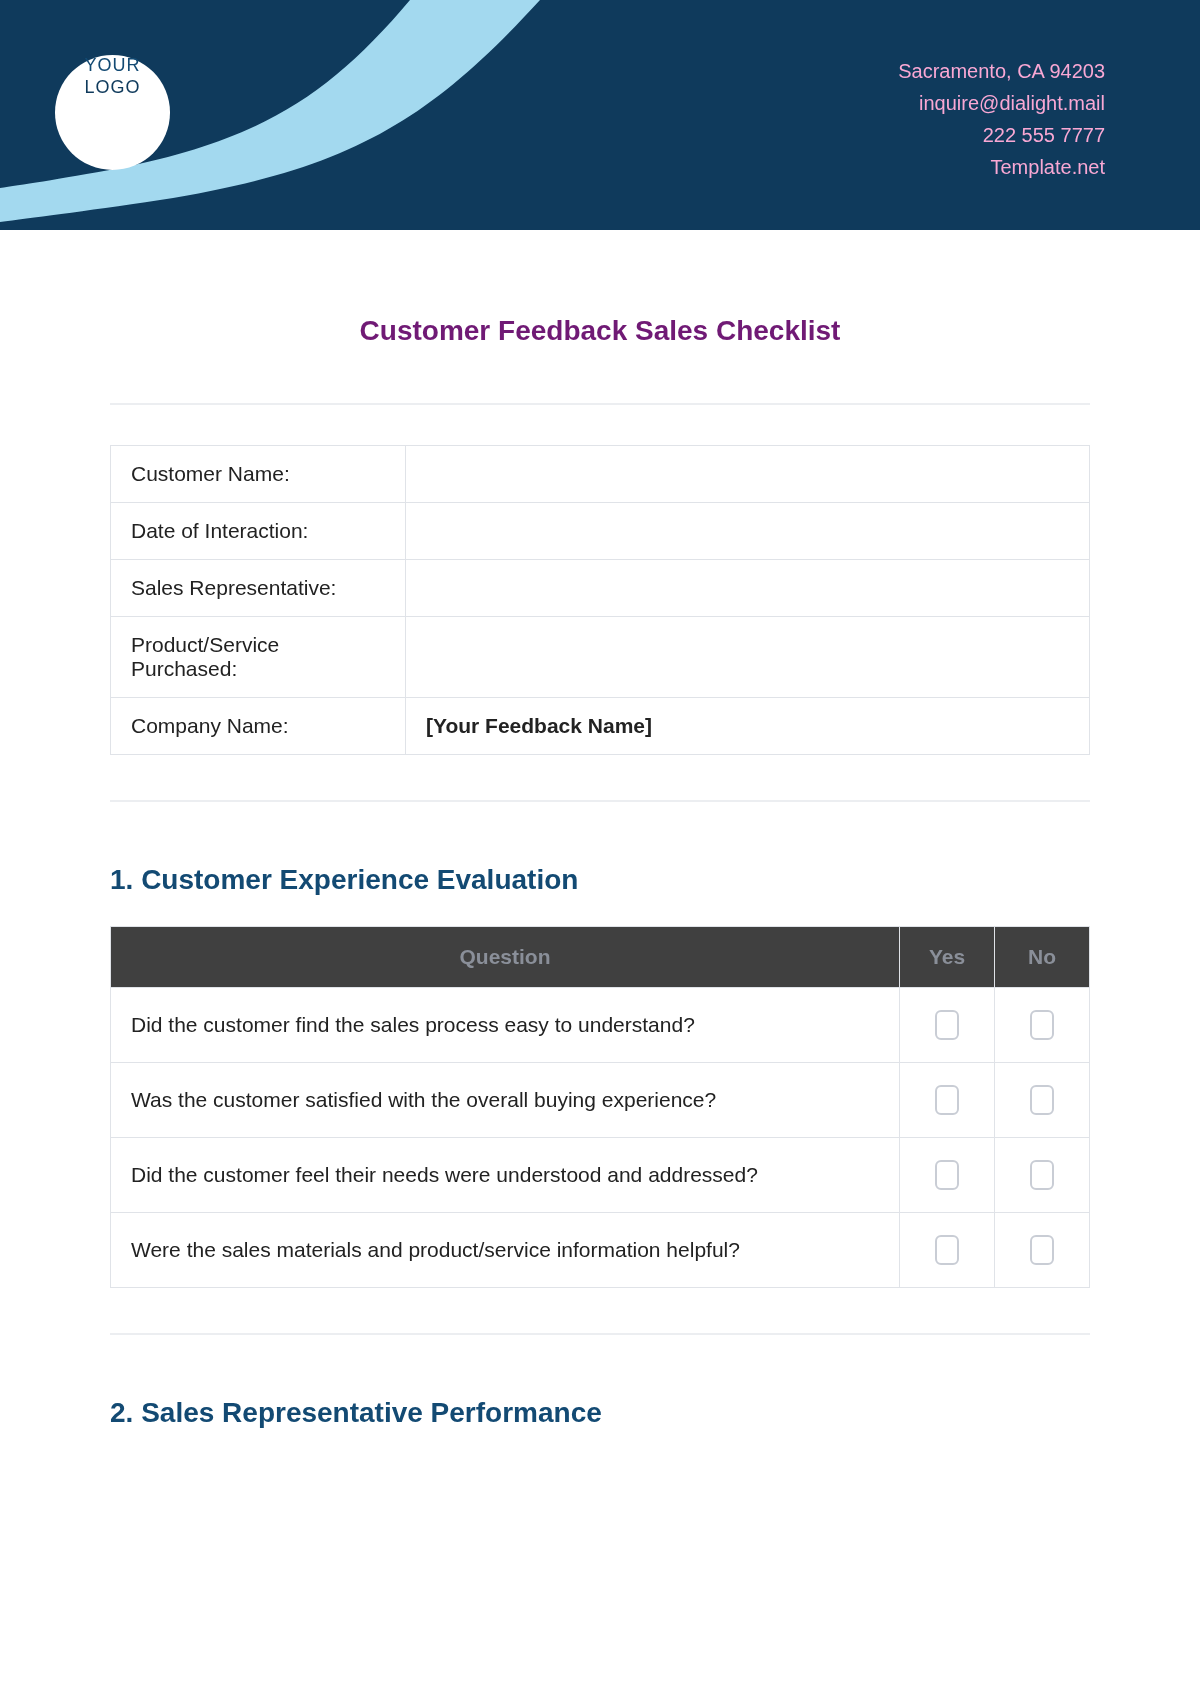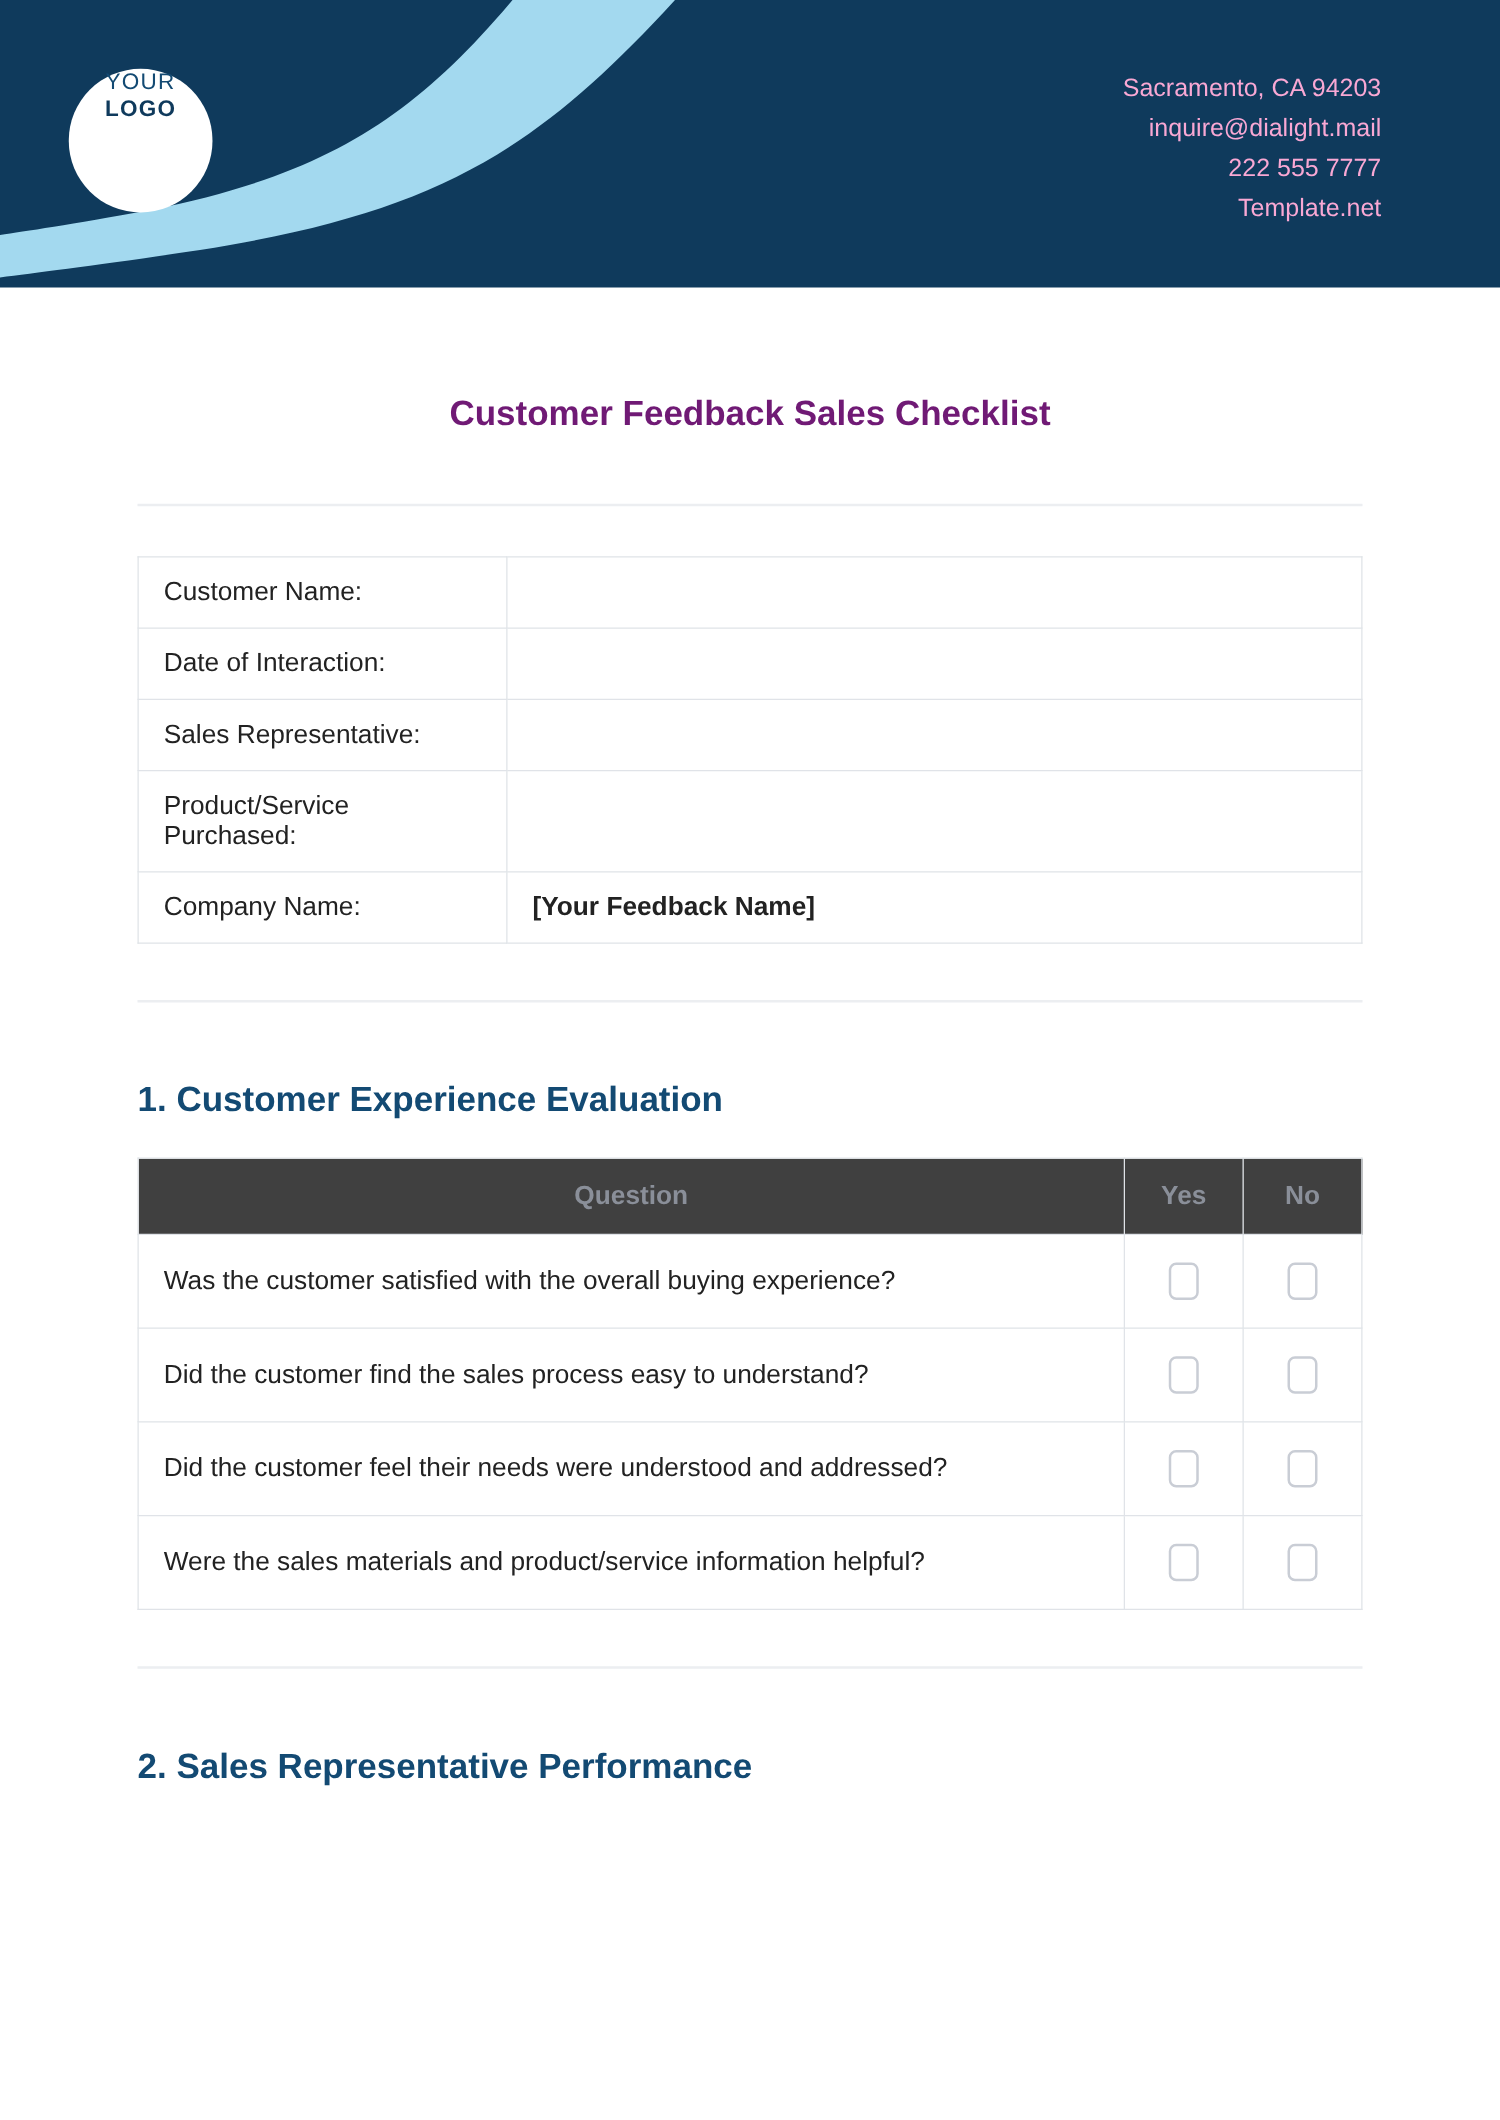"LOGO" .logo-circle .line2 { font-weight: 700 -> 400 }
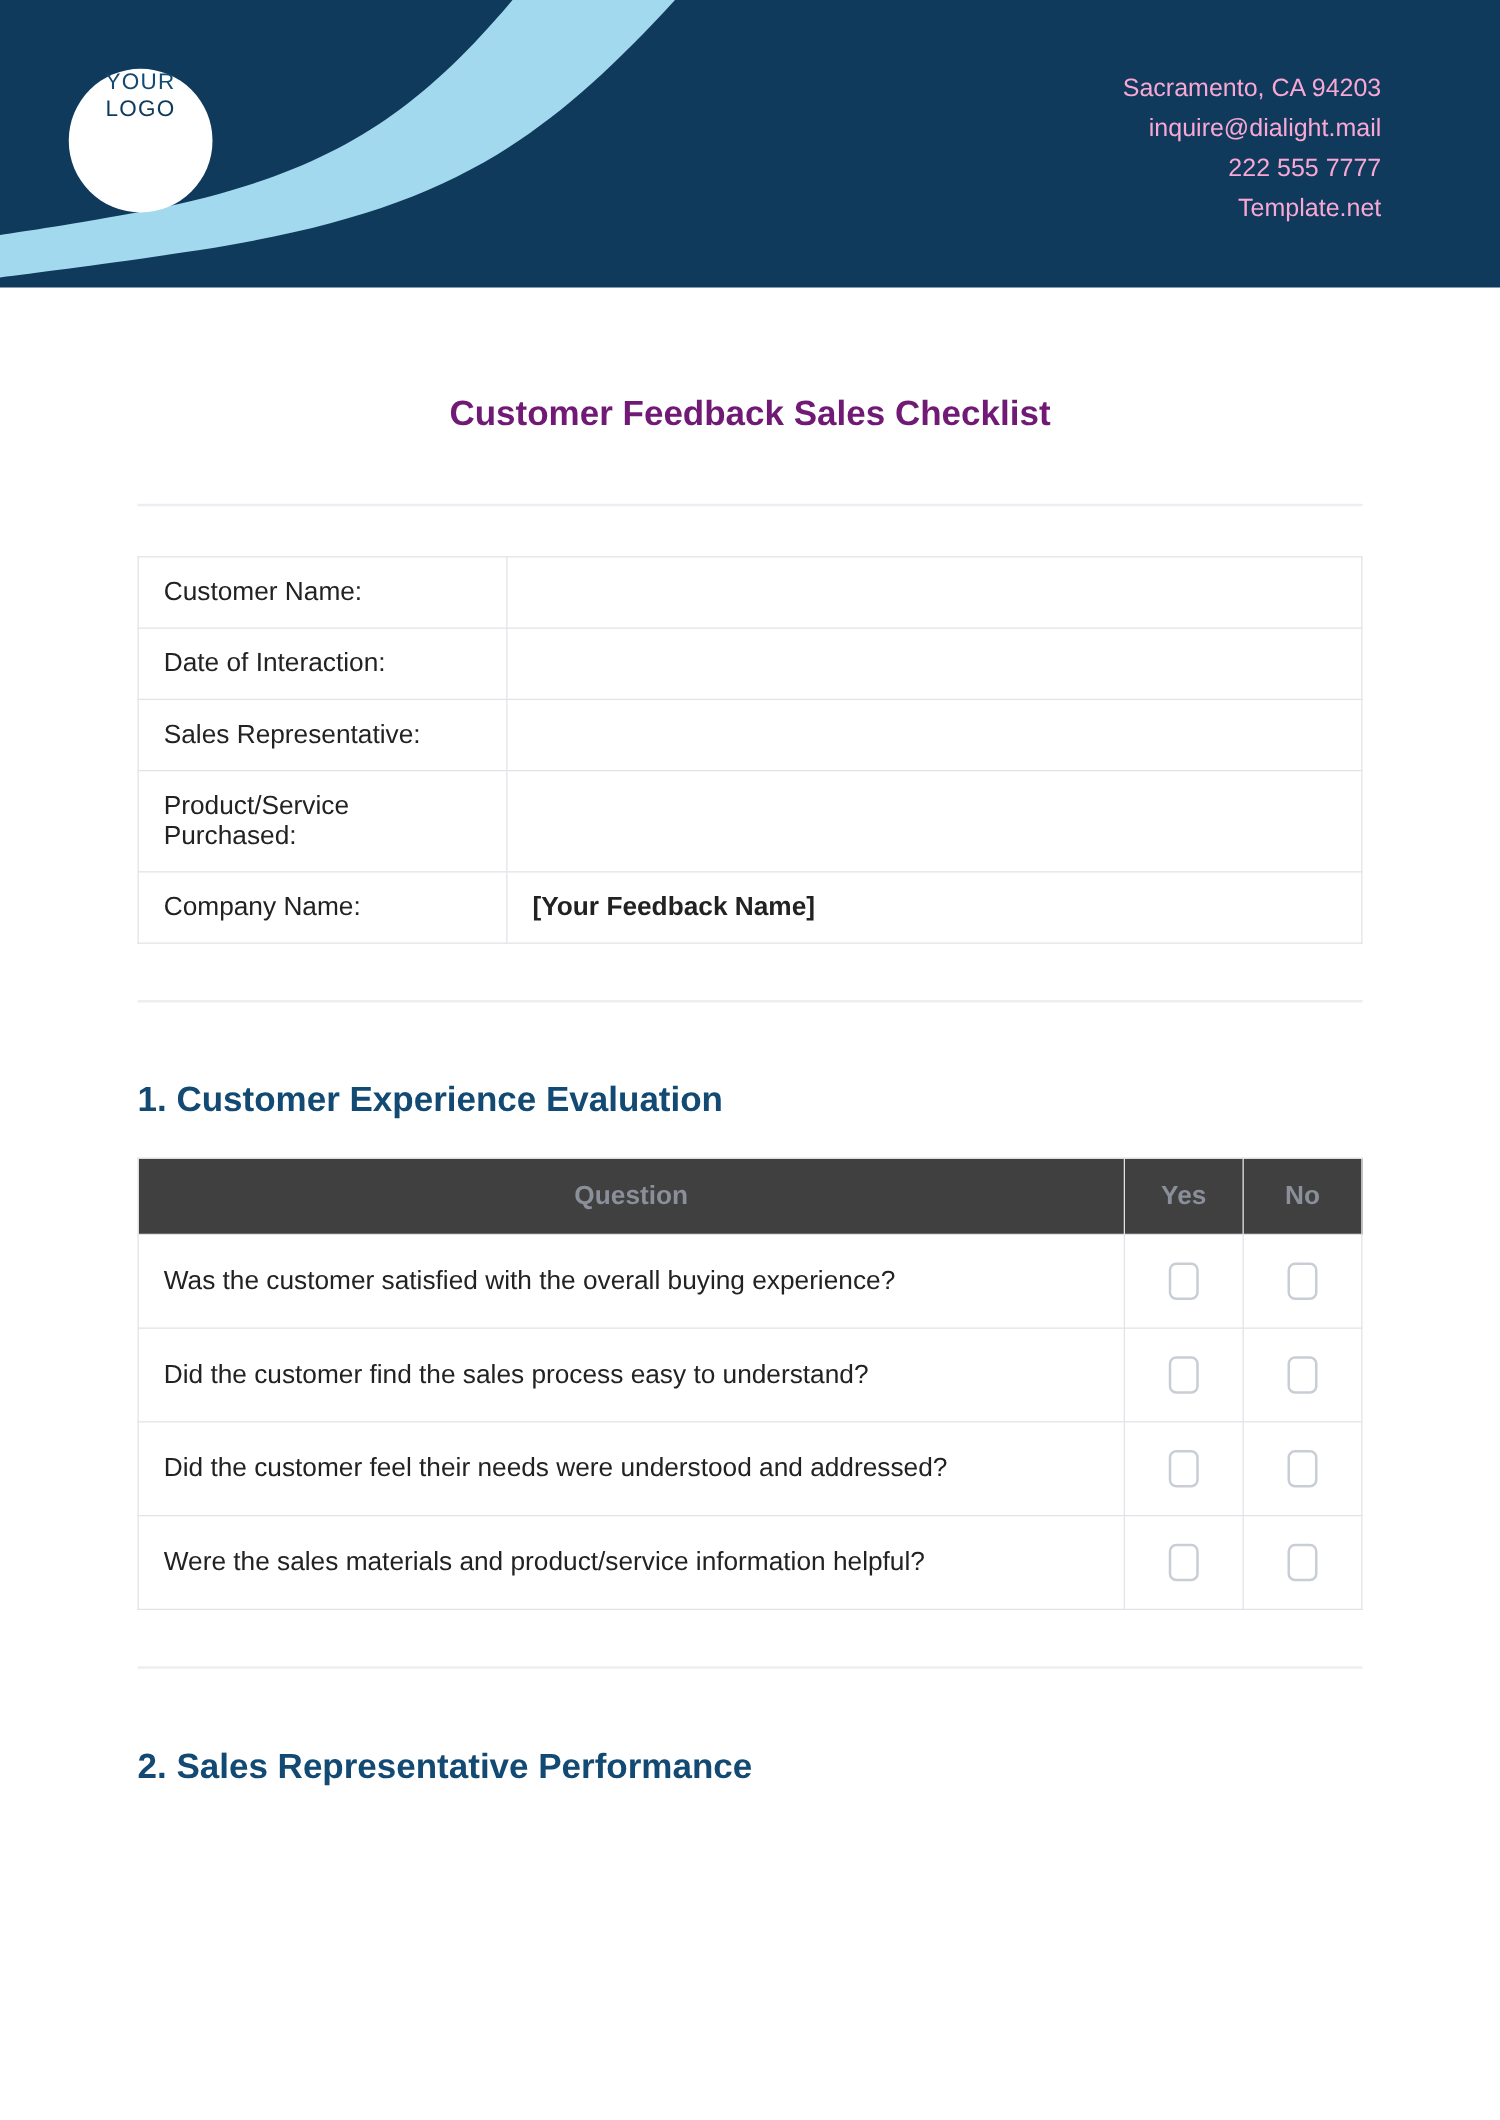"Was the customer satisfied with" tr { order: before "Did the customer find the" -> after "Did the customer find the" }
